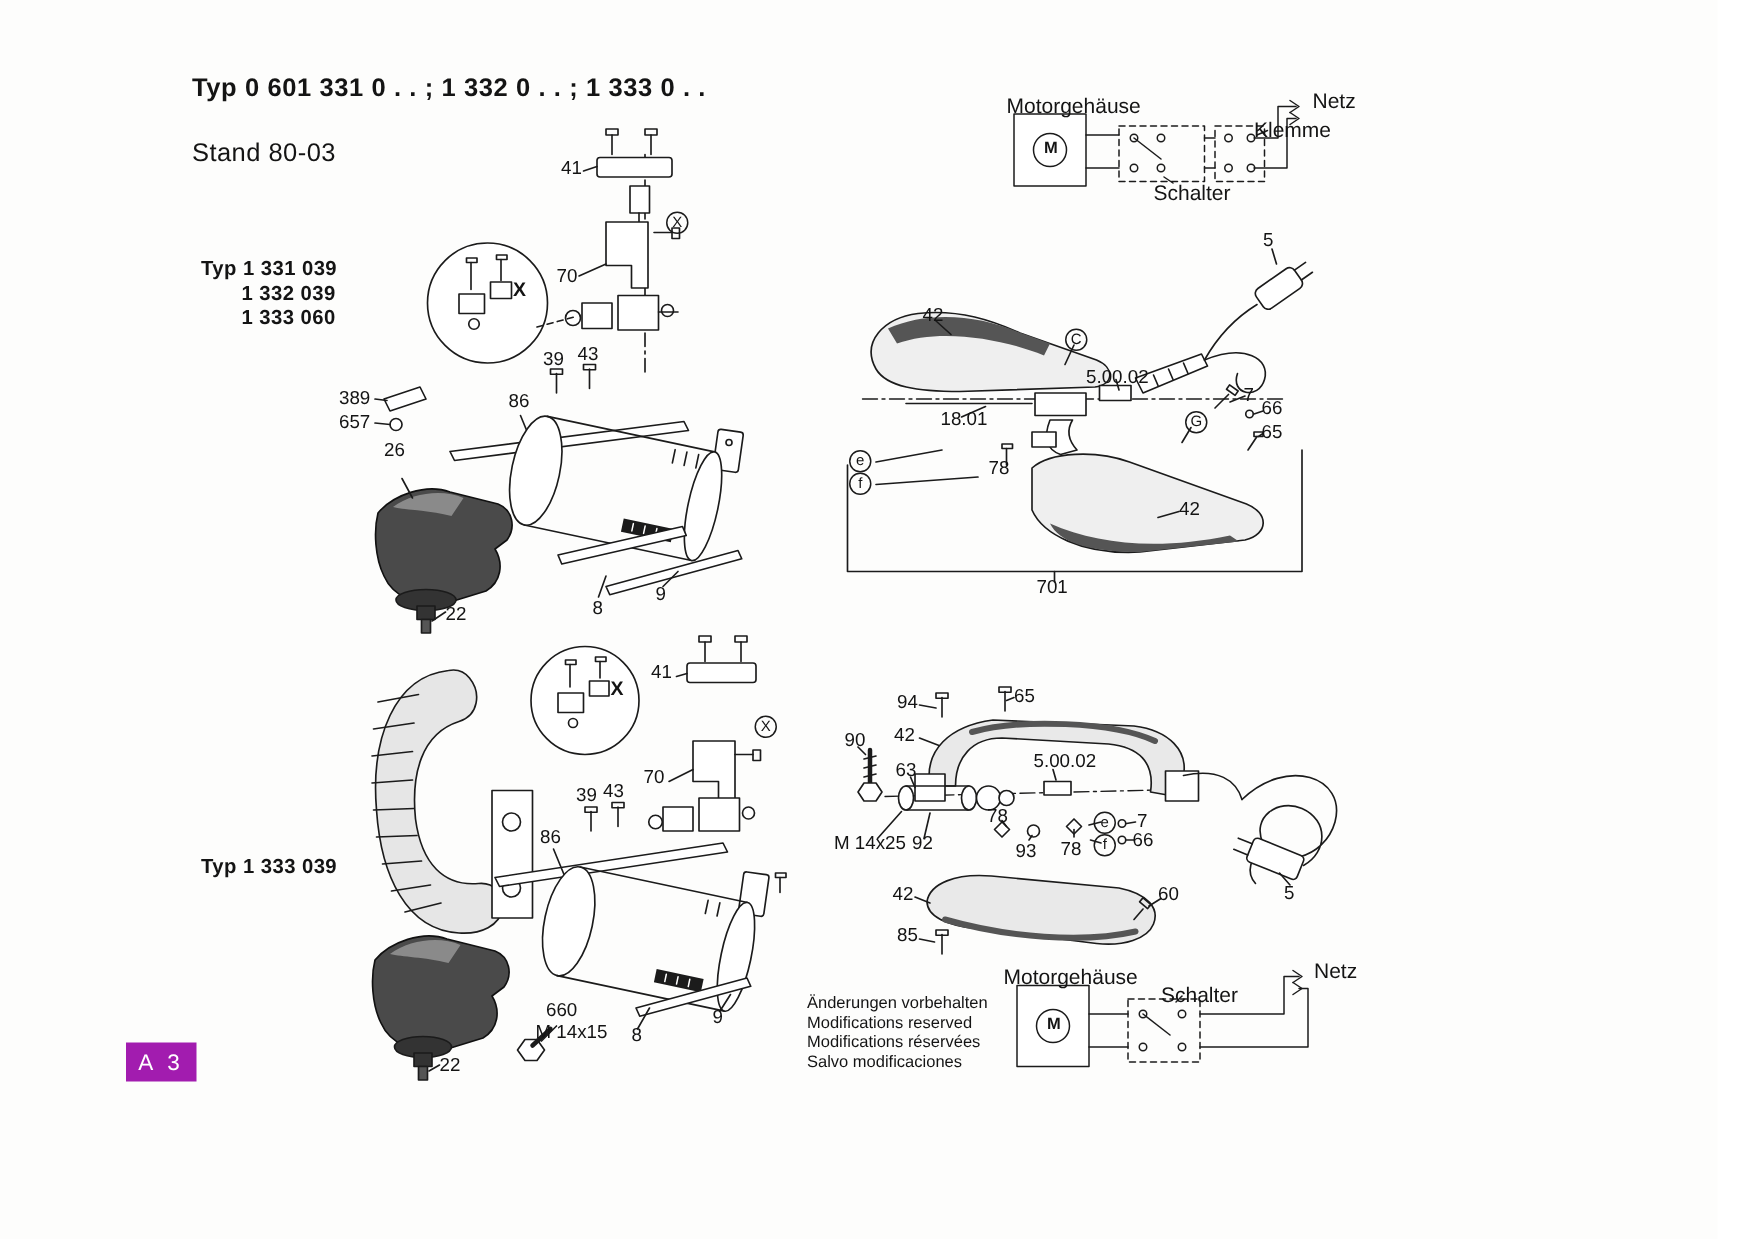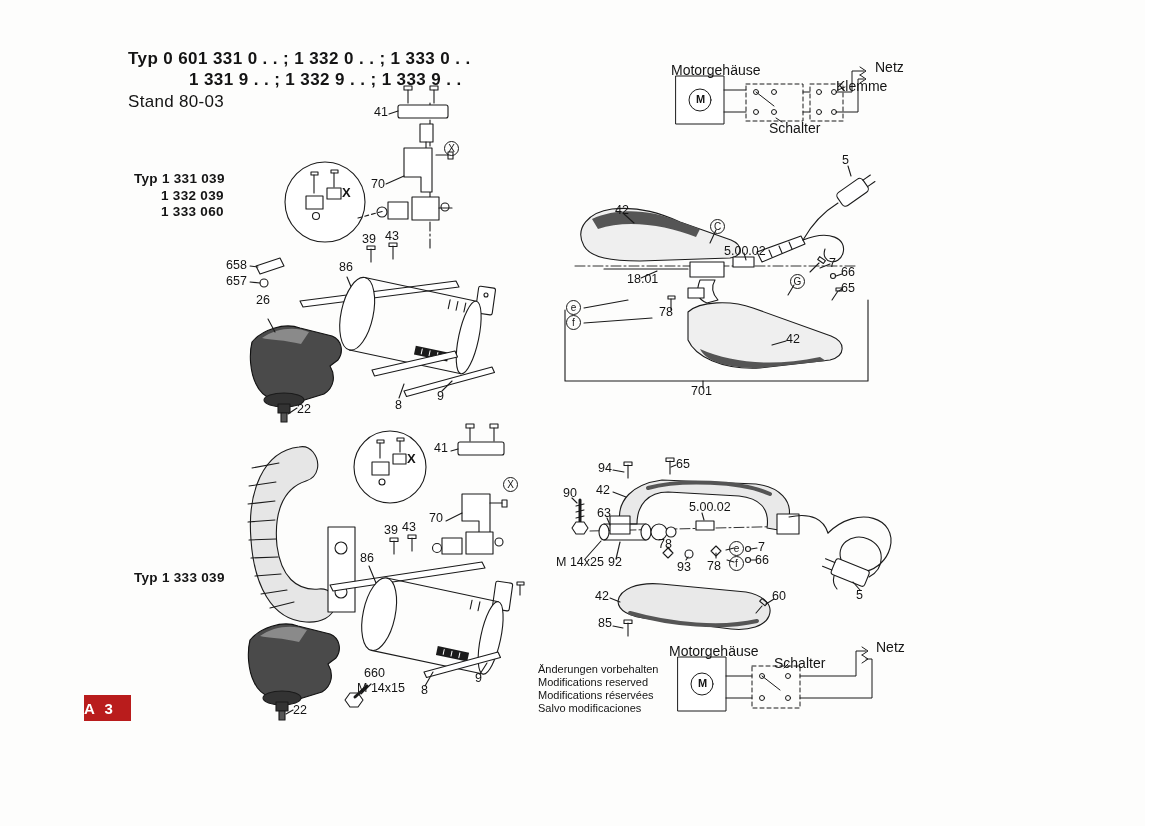"1 331 9 . ." span.lbl { html: <span>1 331 9 . . ; 1 332 9 . . ; 1 333 9 . .</span> -> none }
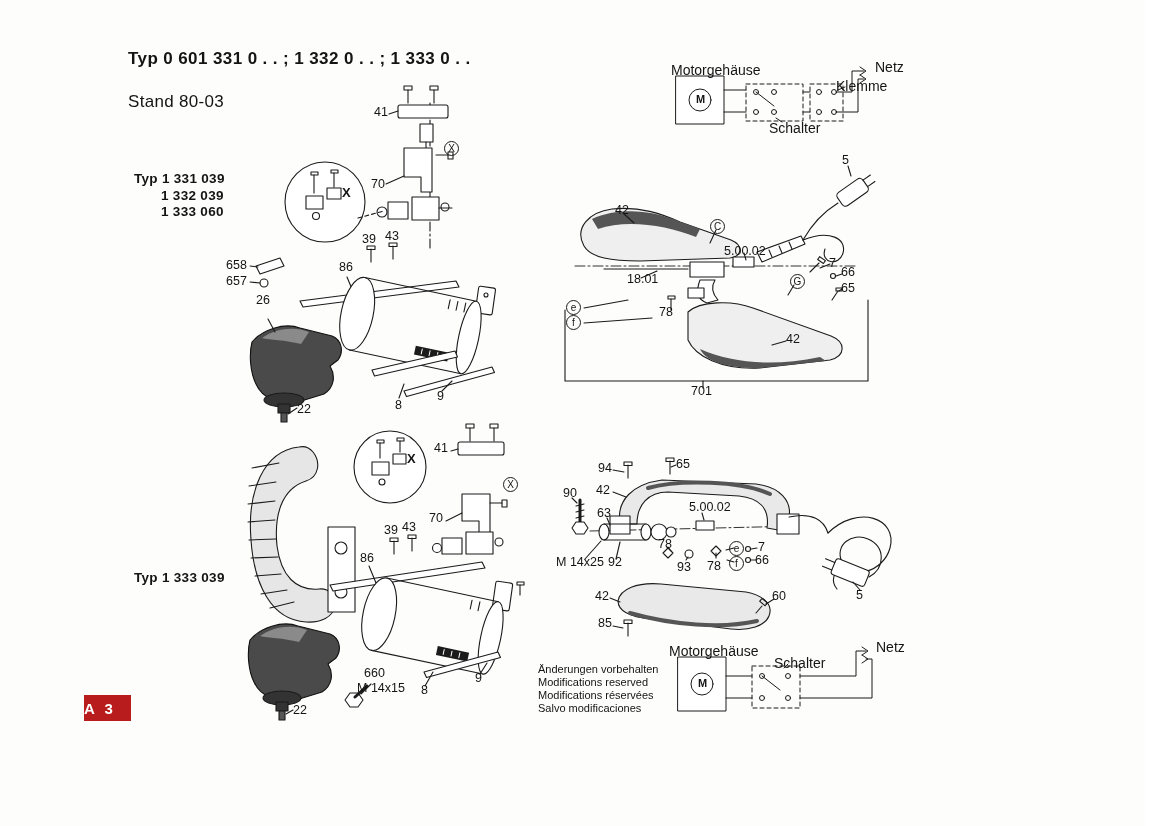"658" span.lbl { text: 658 -> 389 }
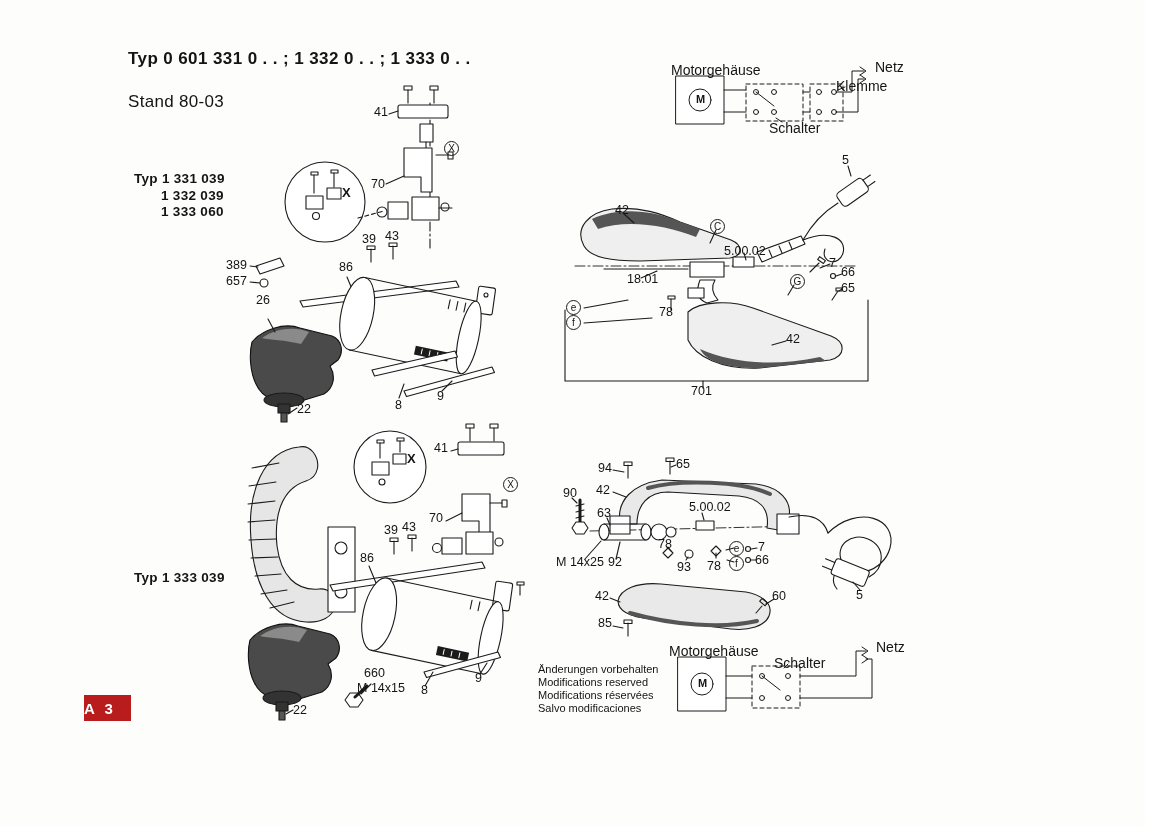"A 3" .corner { background: #b91c1c -> #a21caf; font-weight: 700 -> 400; justify-content: none -> center }
